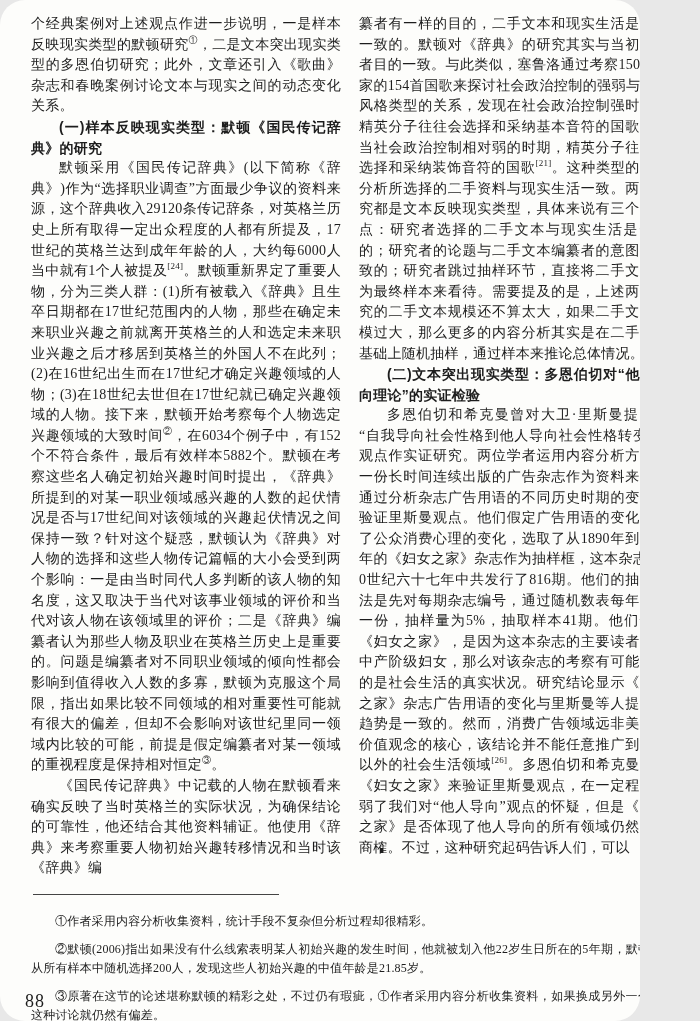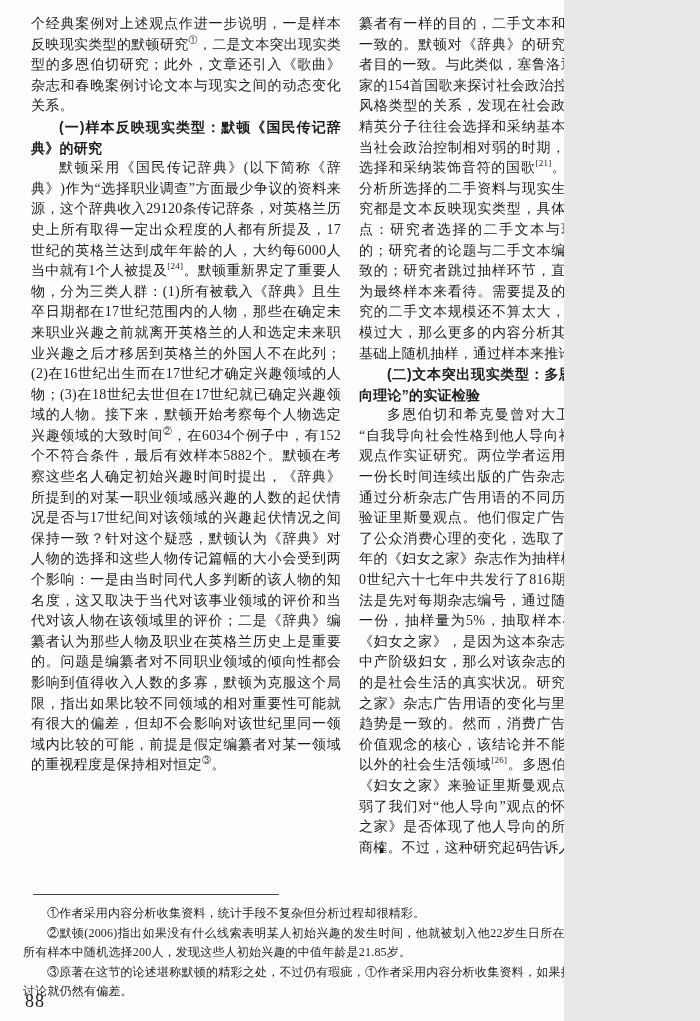"个经典案例对上述观点作进一步说明，一是样本反映现实类型的默顿研究①，二是文本突出" .page { border-radius: none -> 25px; width: 564px -> 640px }
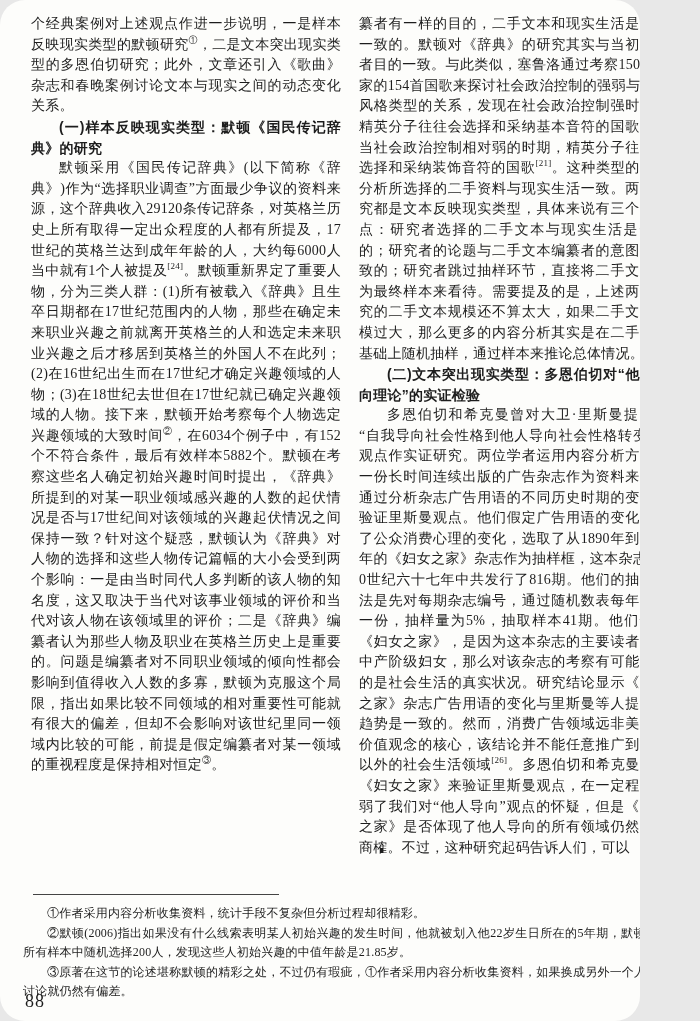"《国民传记辞典》中记载的人物在默顿看来确实反映了当时英格兰的实际状况，为确保结论" p.body { html: none -> <p>《国民传记辞典》中记载的人物在默顿看来确实反映了当时英格兰的实际状况，为确保结论的可靠性，他还结合其他资料辅证。他使用《辞典》来考察重要人物初始兴趣转移情况和当时该《辞典》编</p> }
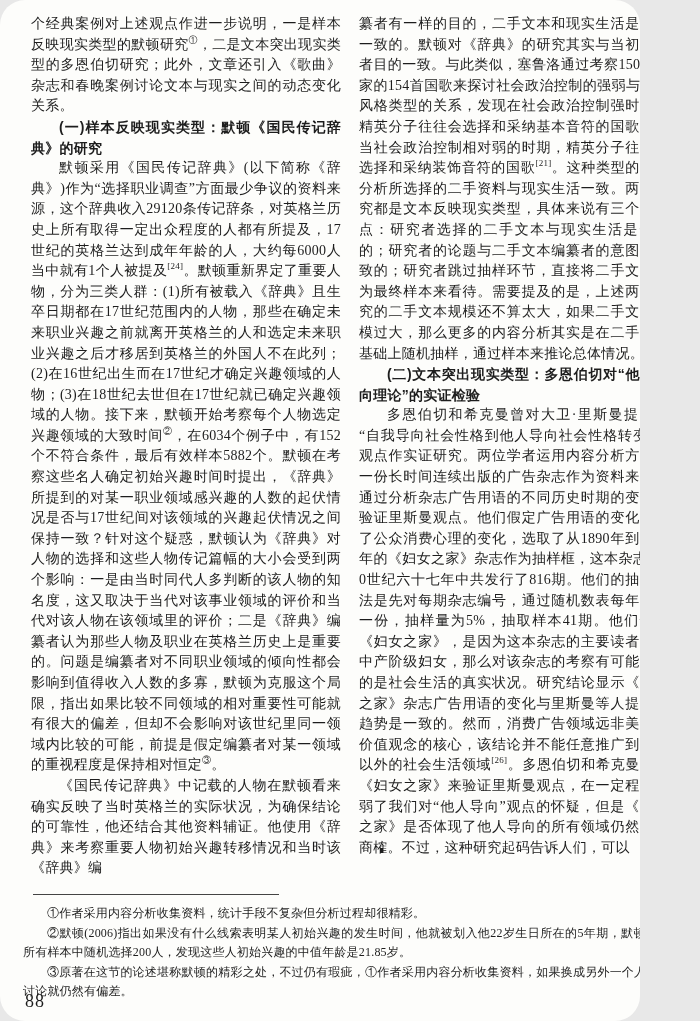"①作者采用内容分析收集资料，统计手段不复杂但分析过程却很精彩。" .footnotes p { margin: 0 -> 8px }
